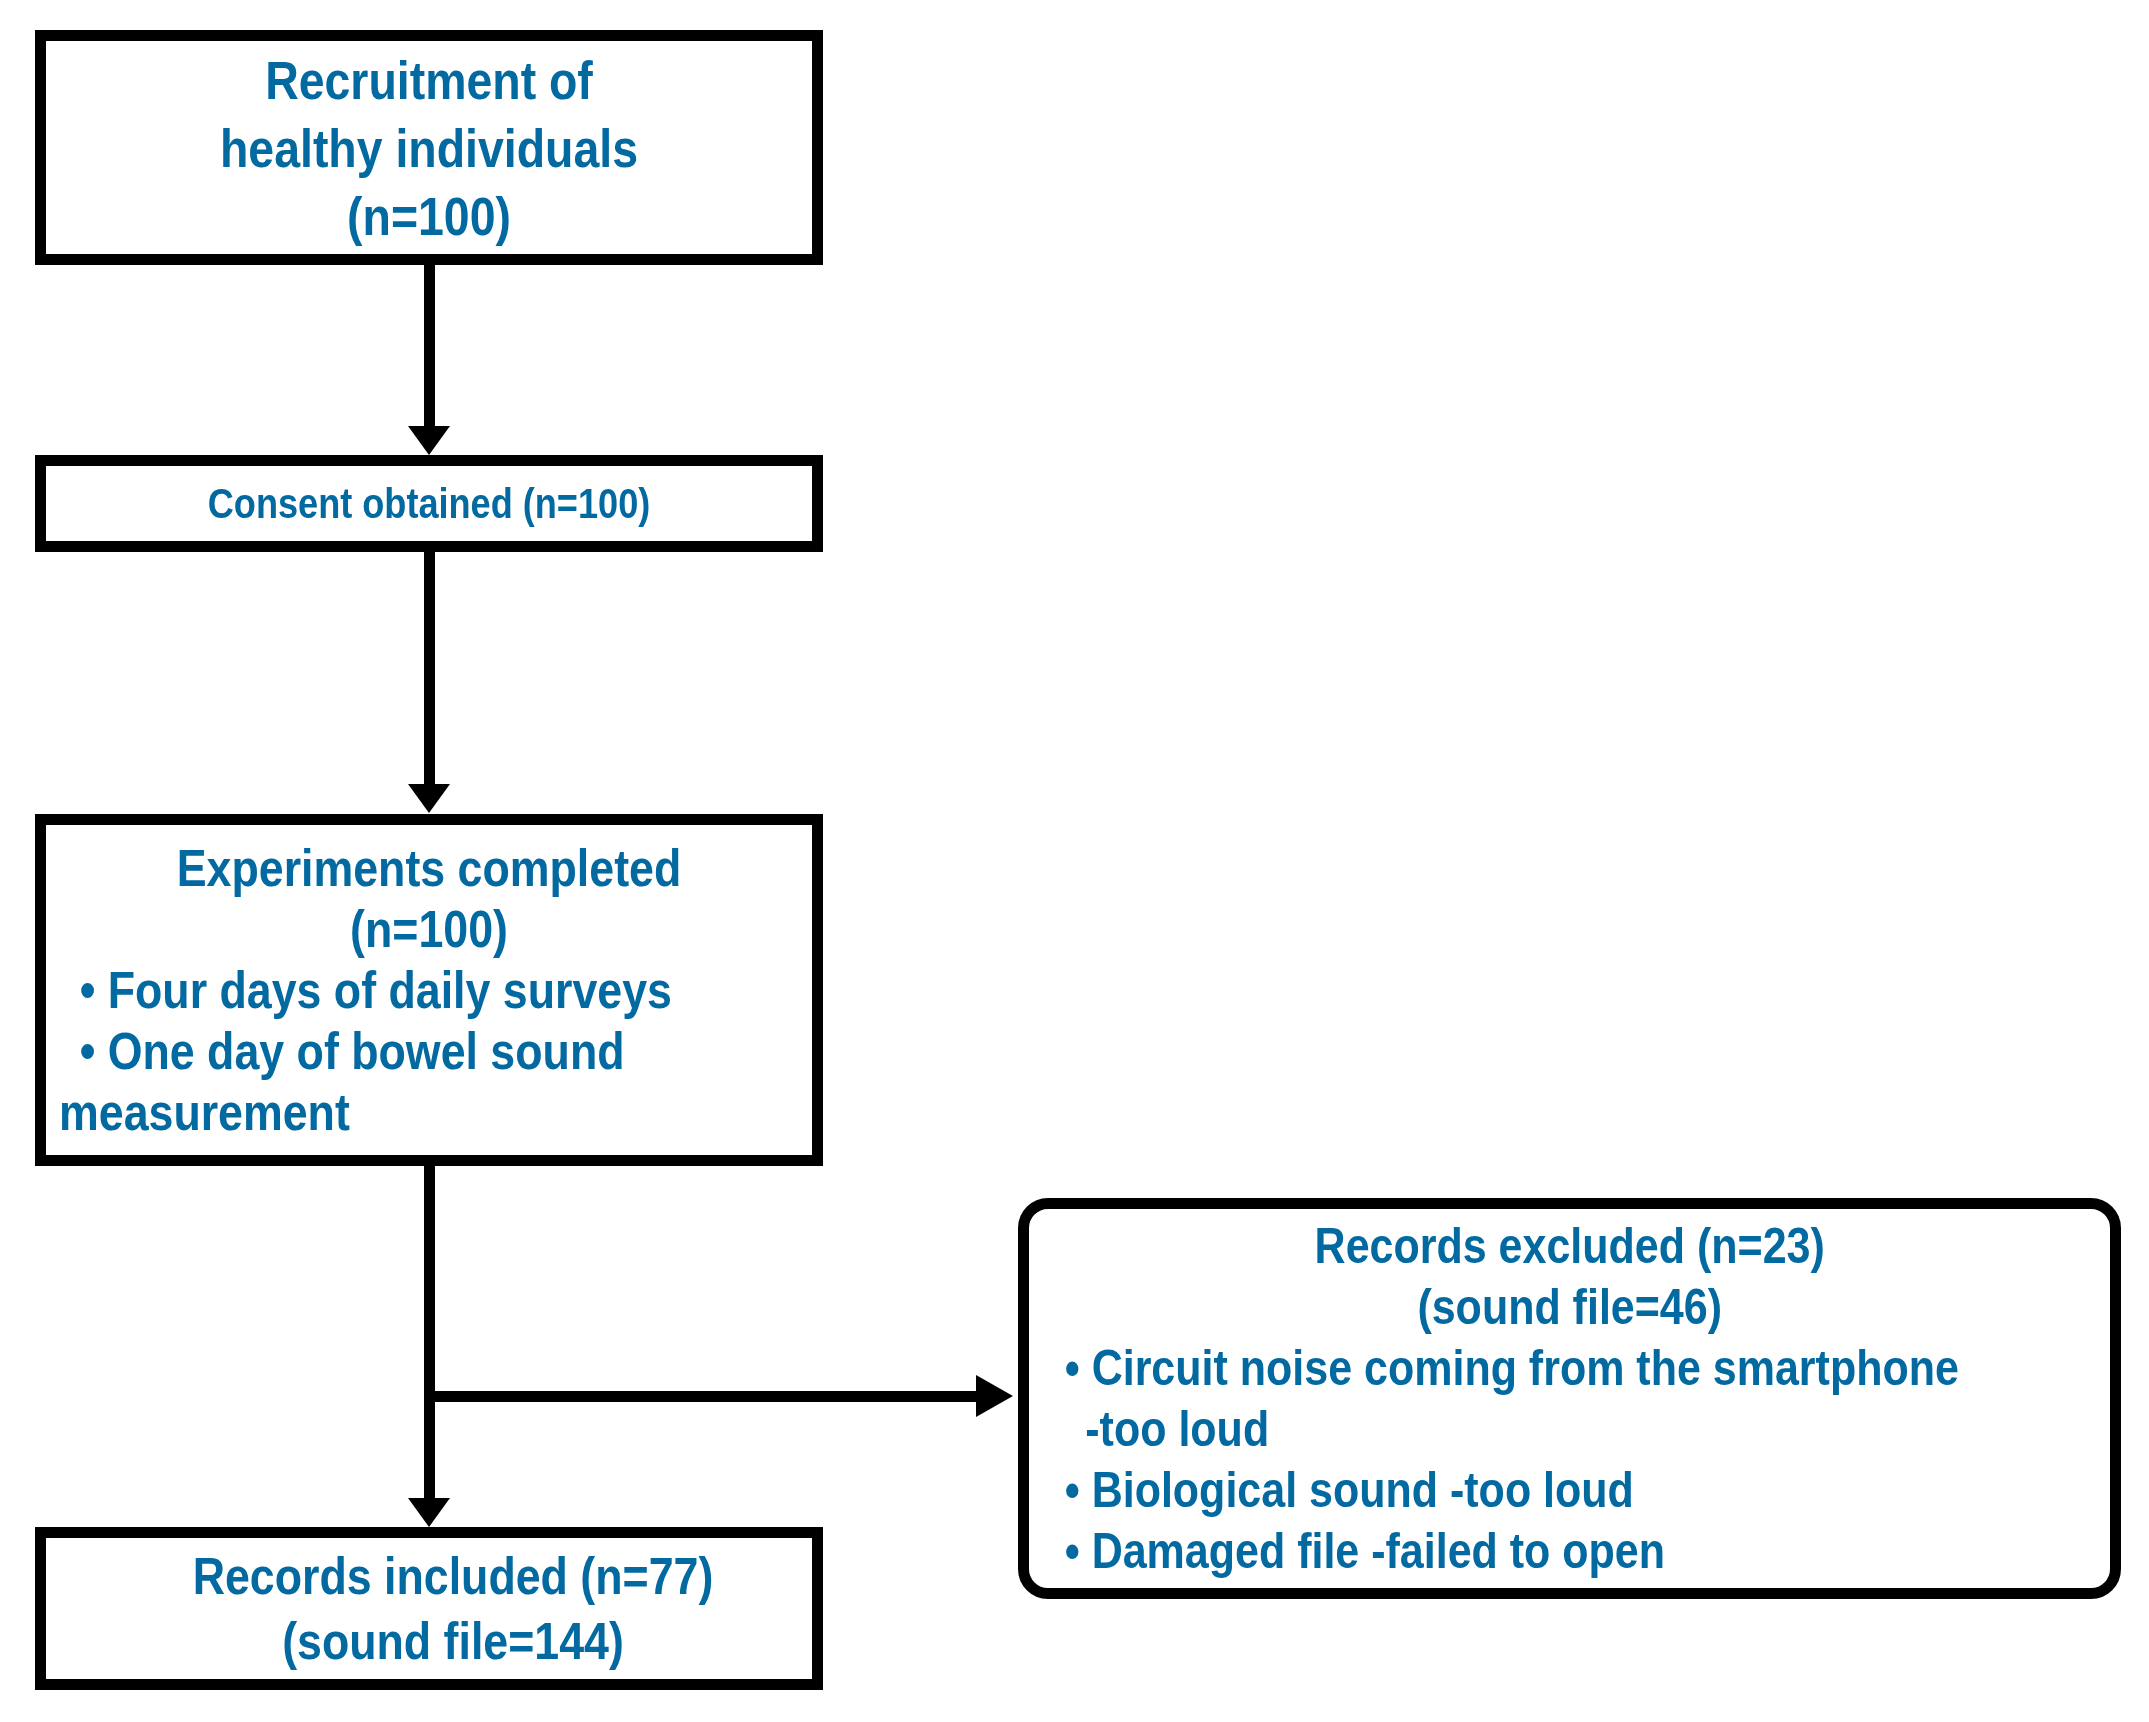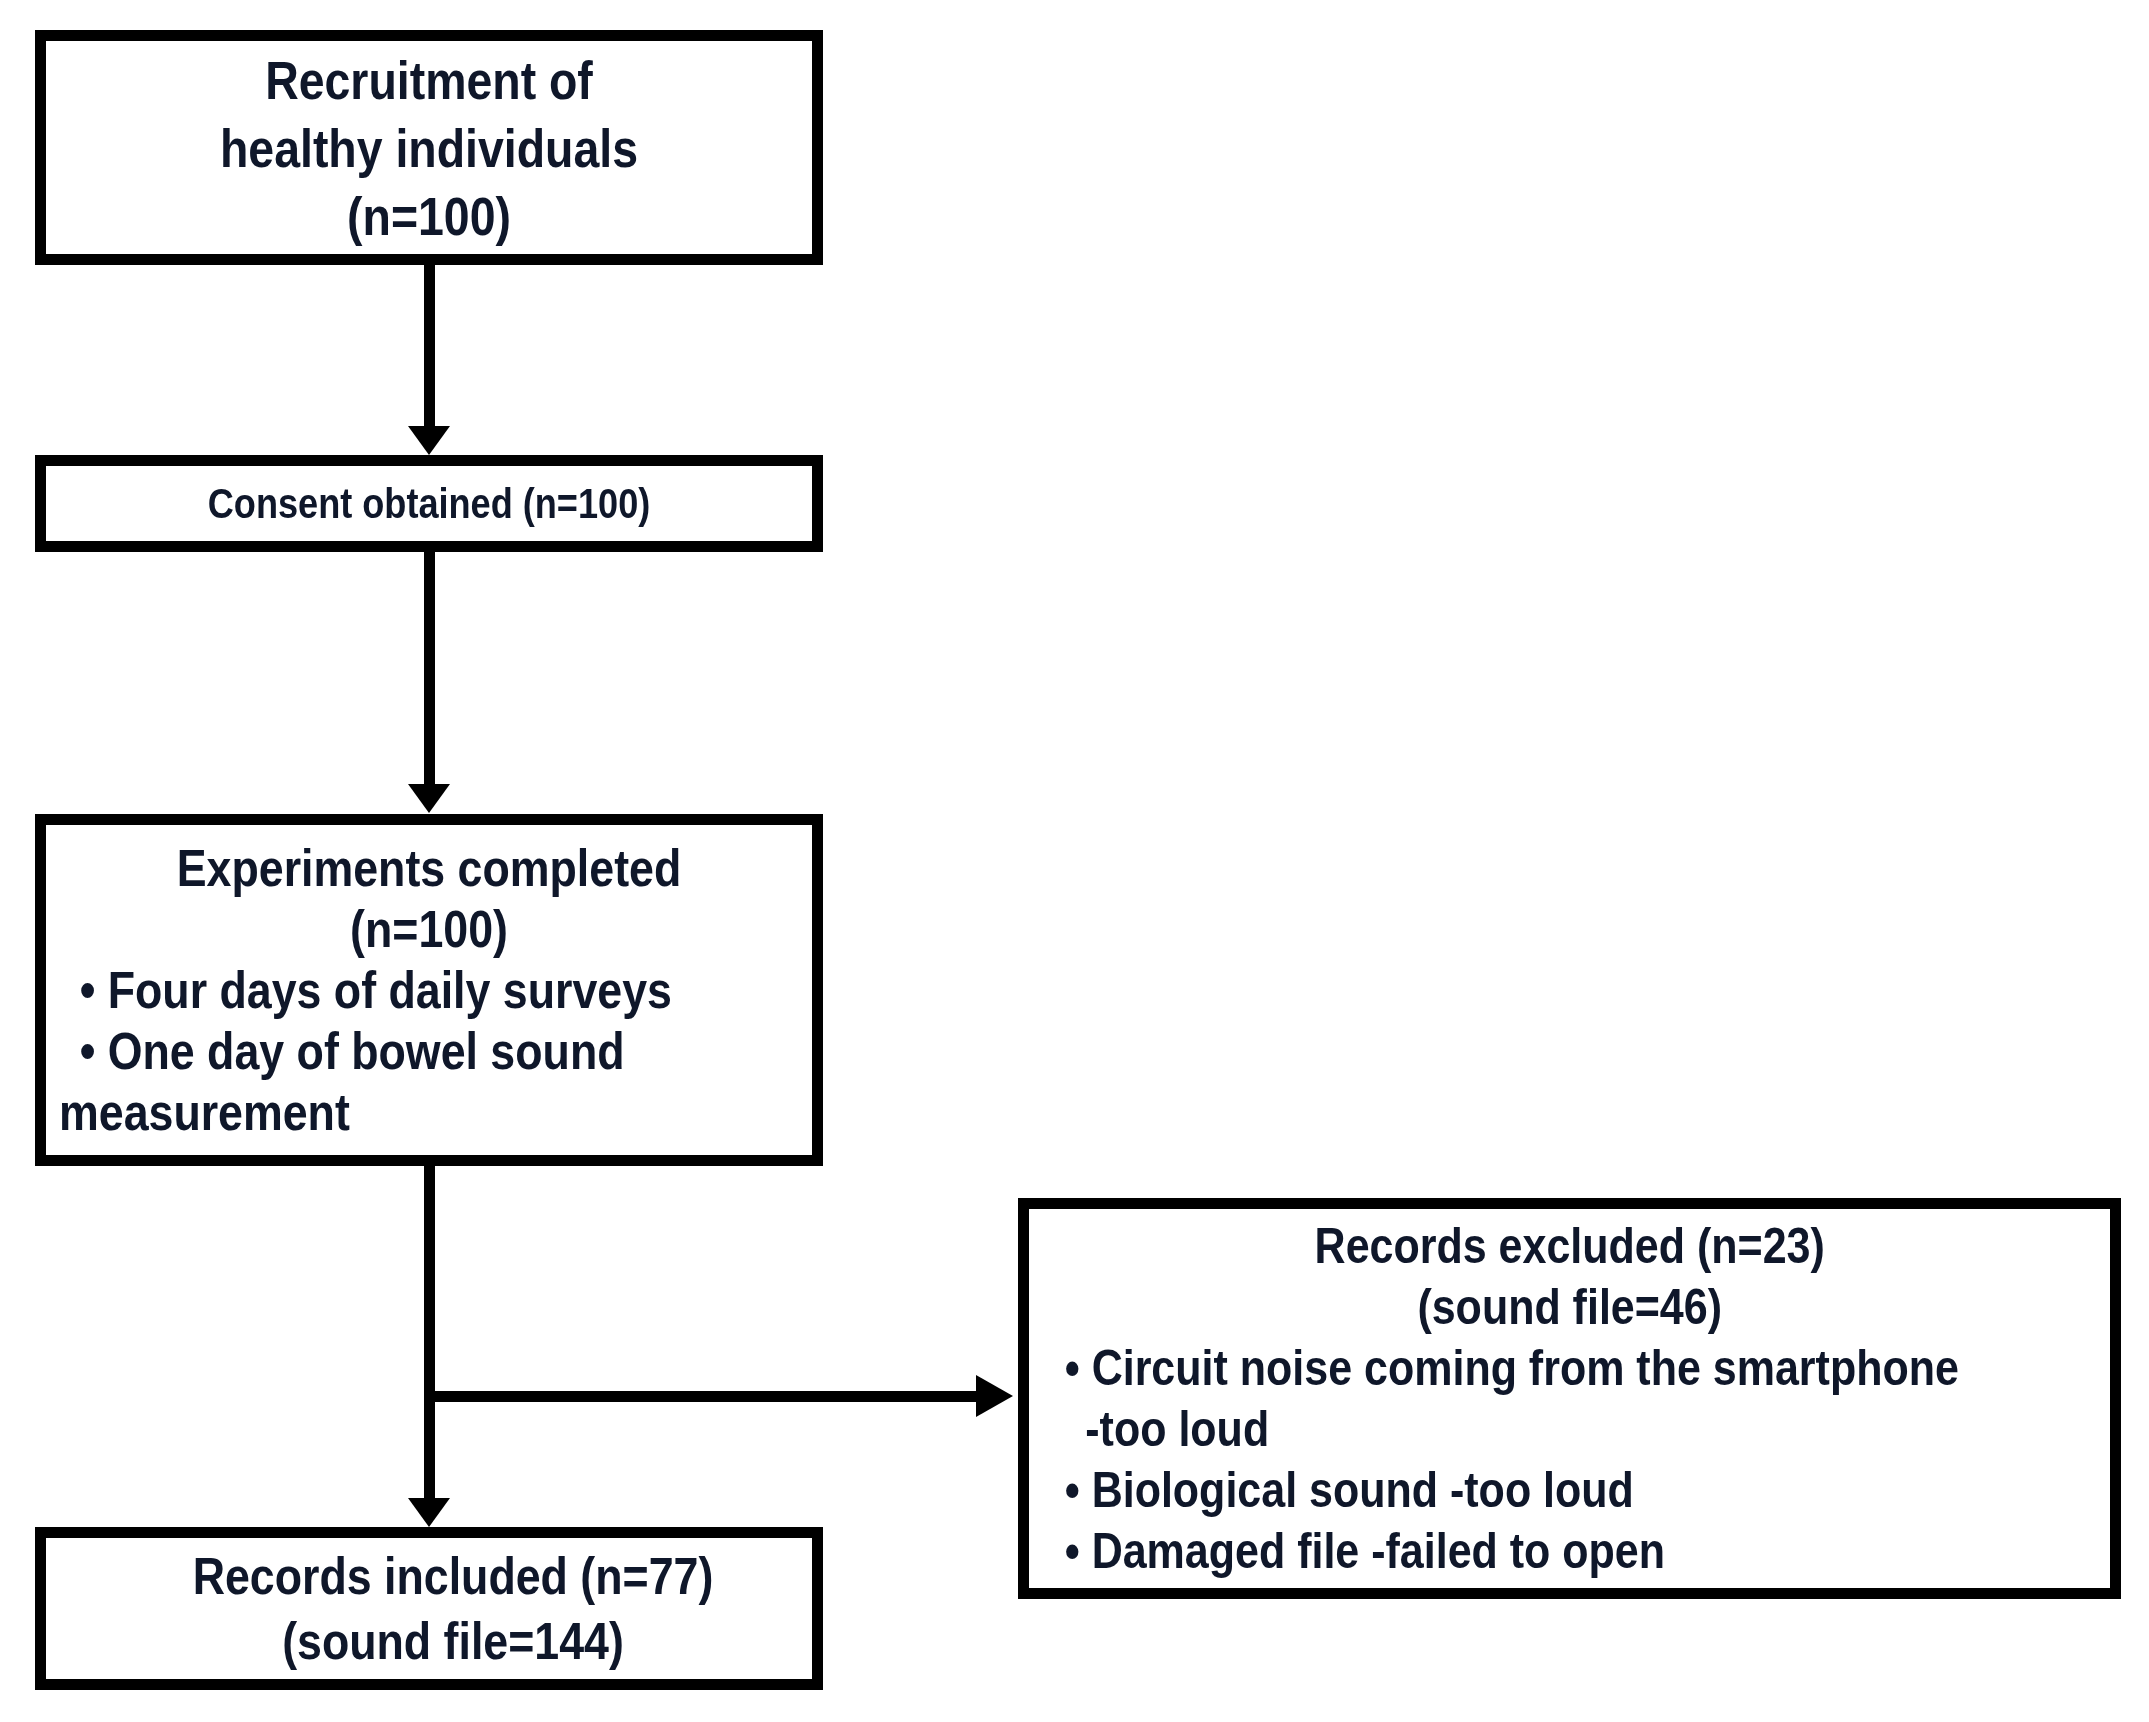"Recruitment of" .canvas { color: #0f172a -> #0369a1 }
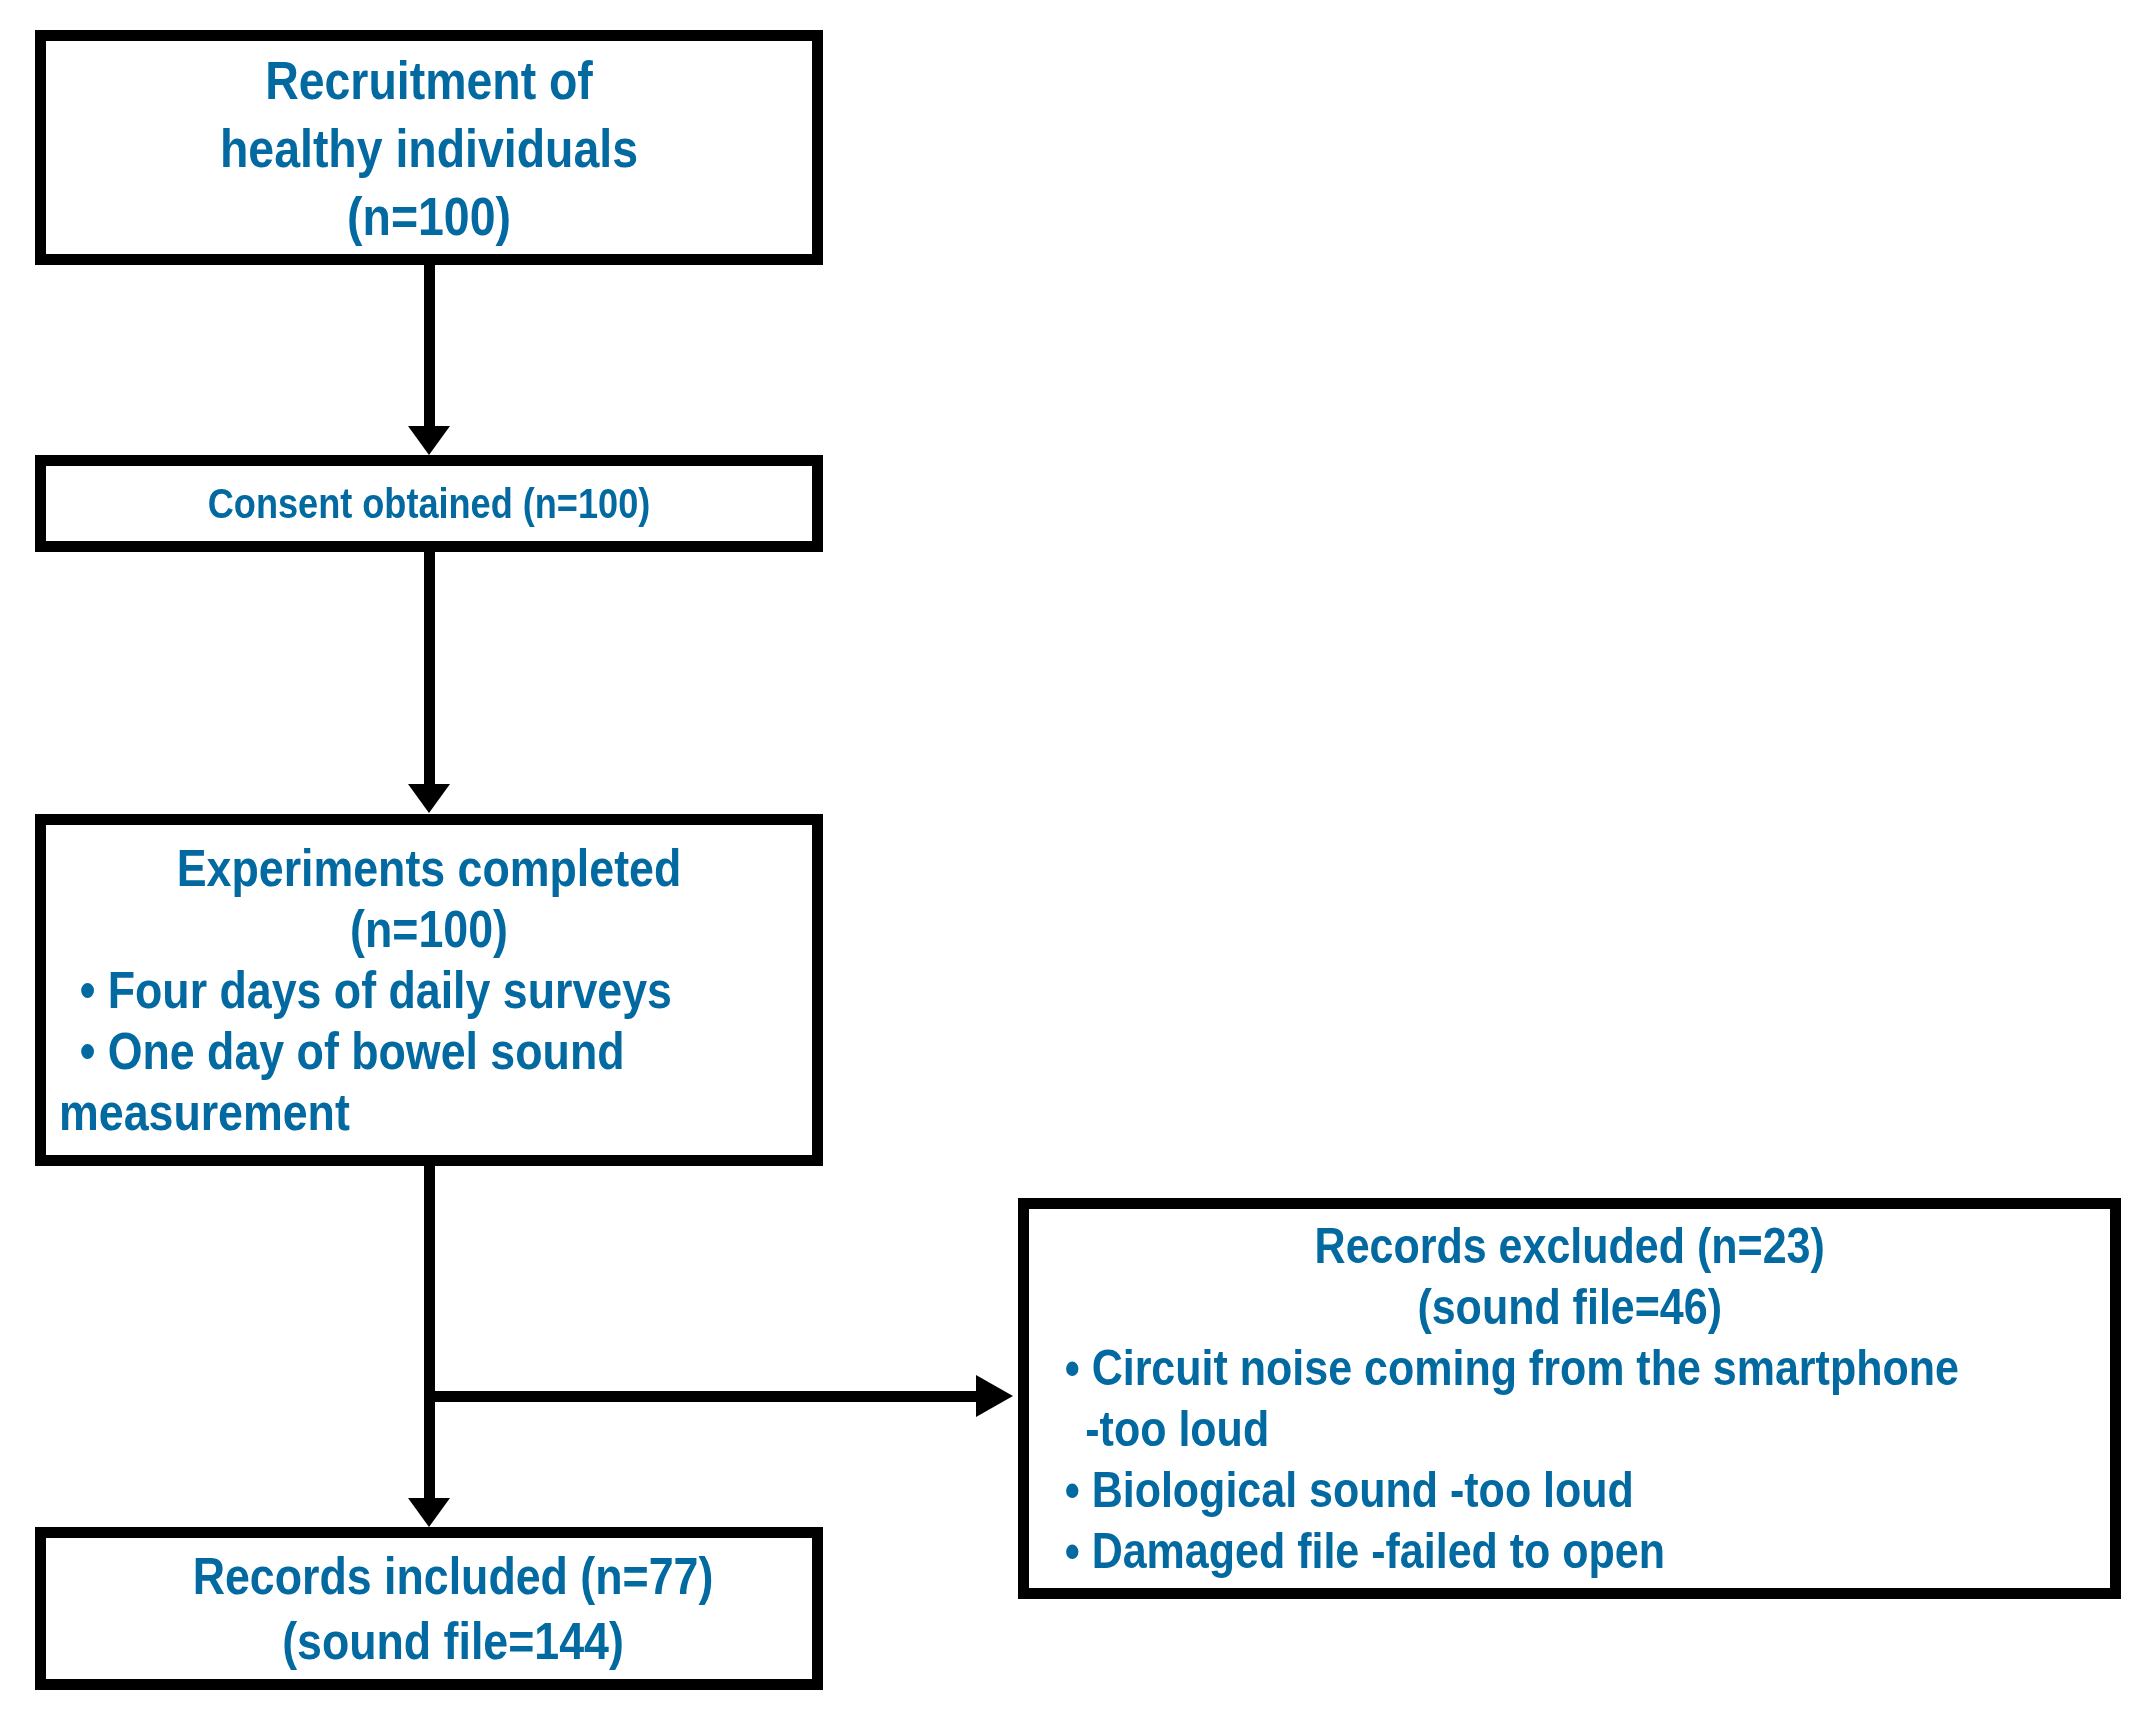"Records excluded (n=23)" #box-excluded { border-radius: none -> 30px }
